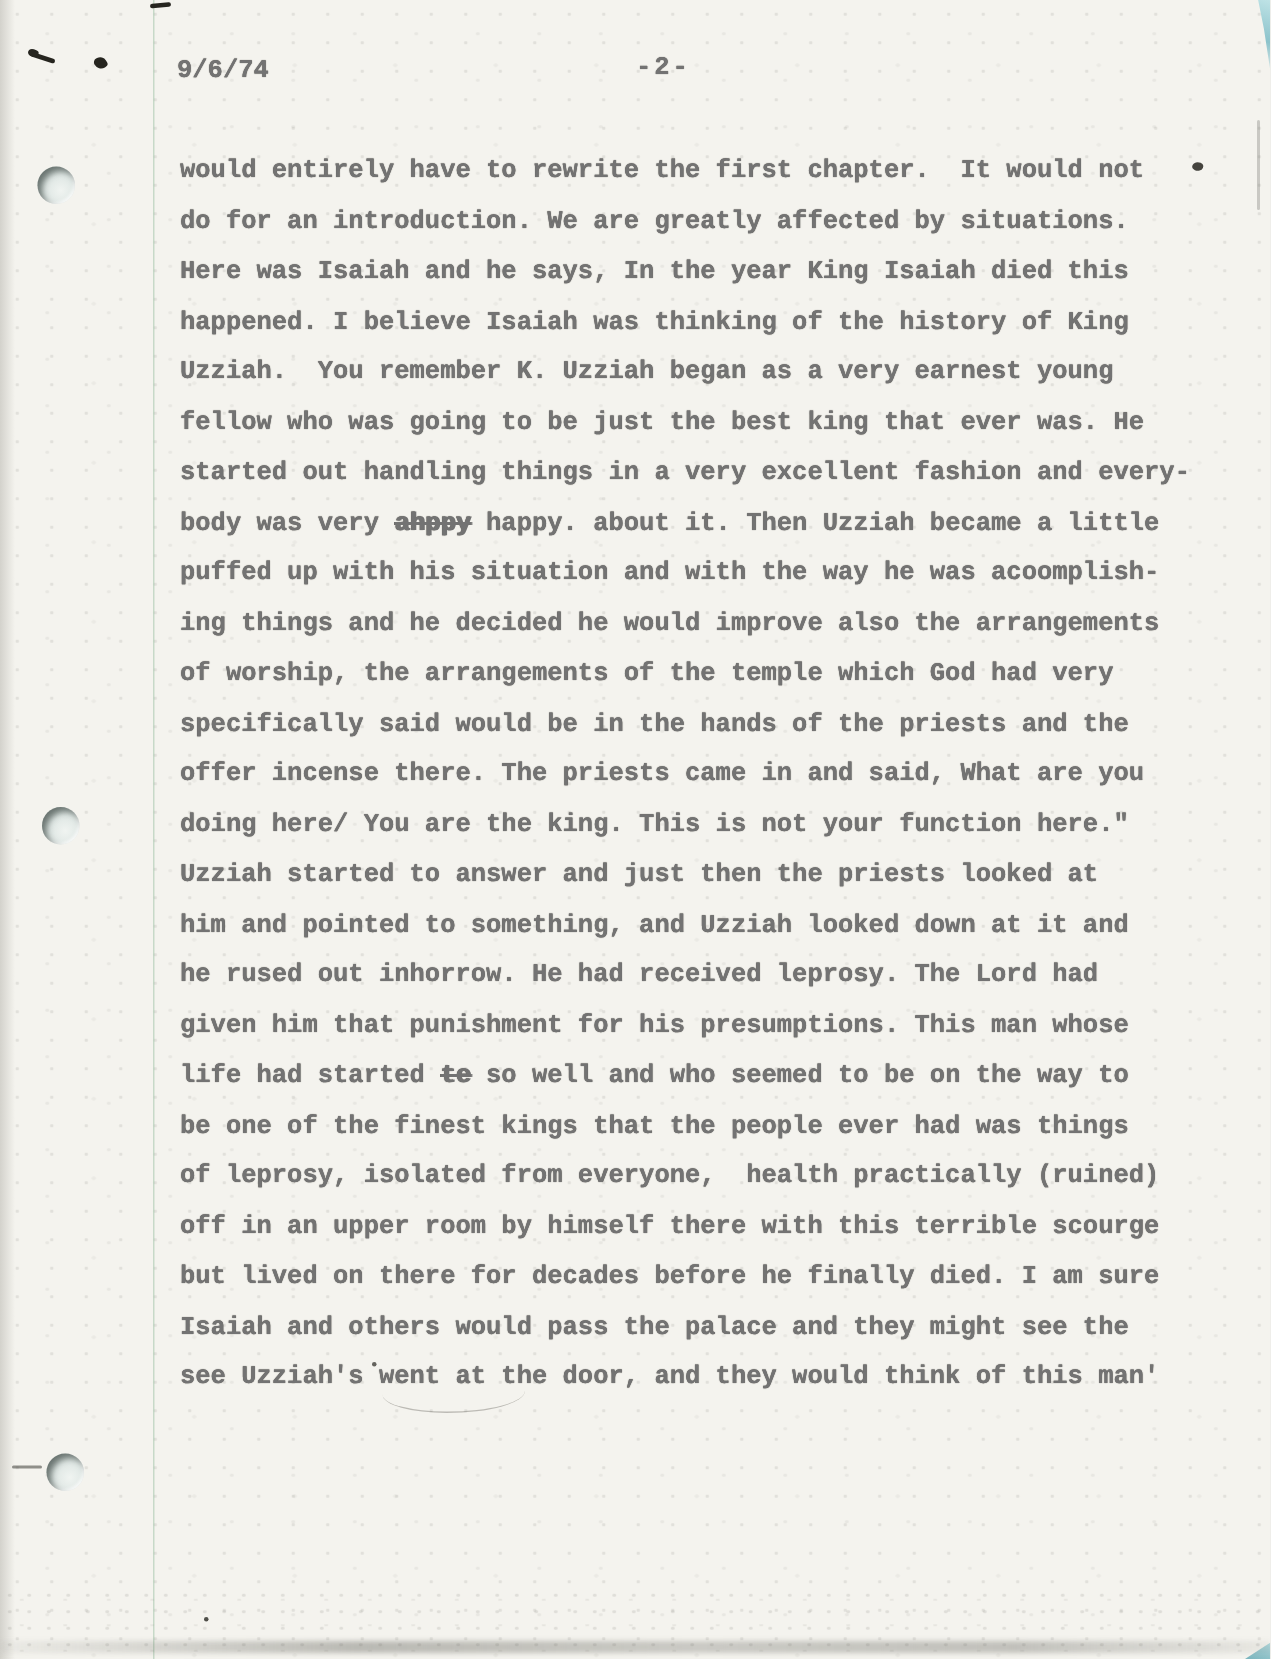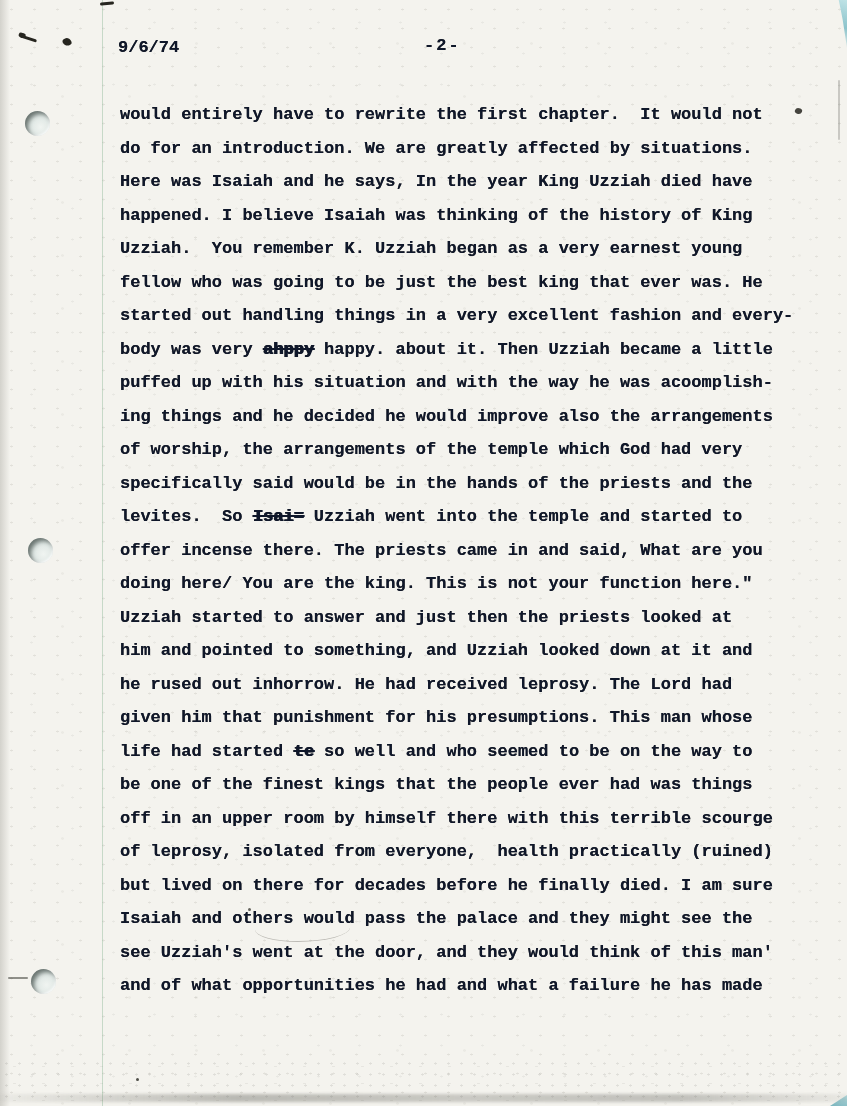"9/6/74" .typed { color: #0f172a -> #737373 }
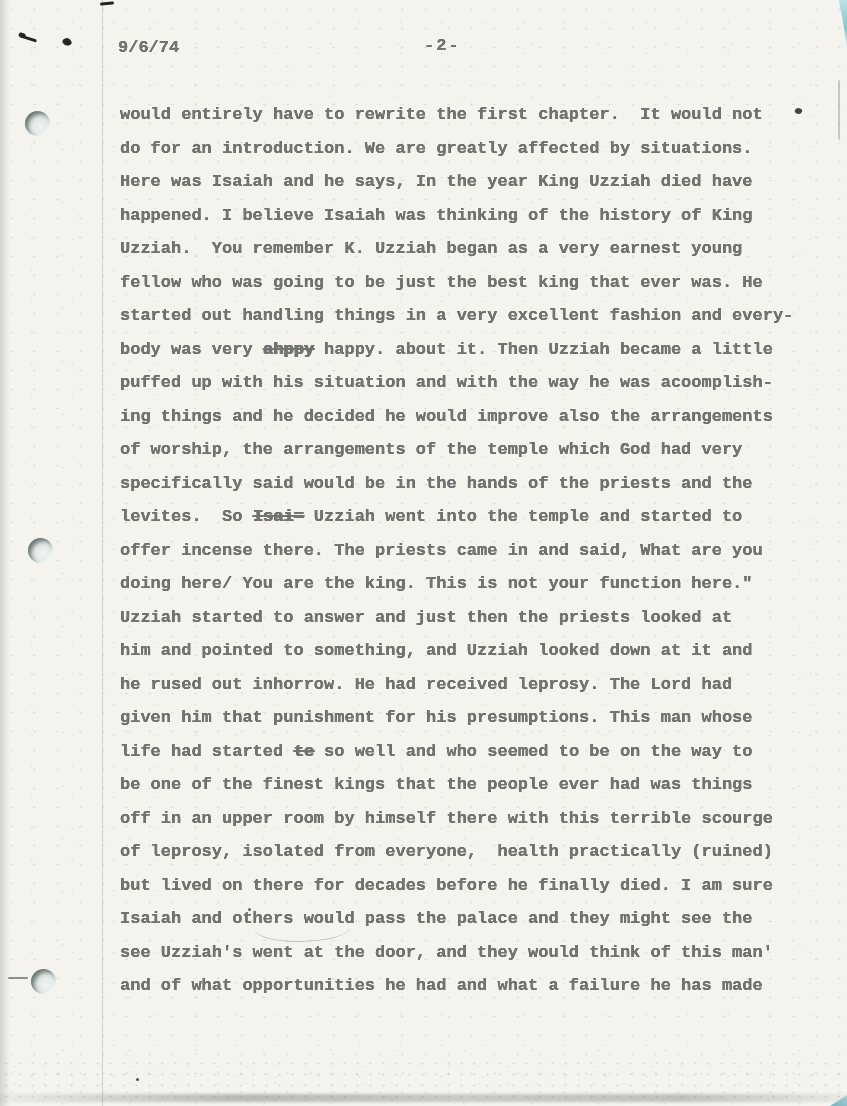"Here was Isaiah and he" span { text: Uzziah died have -> Isaiah died this }
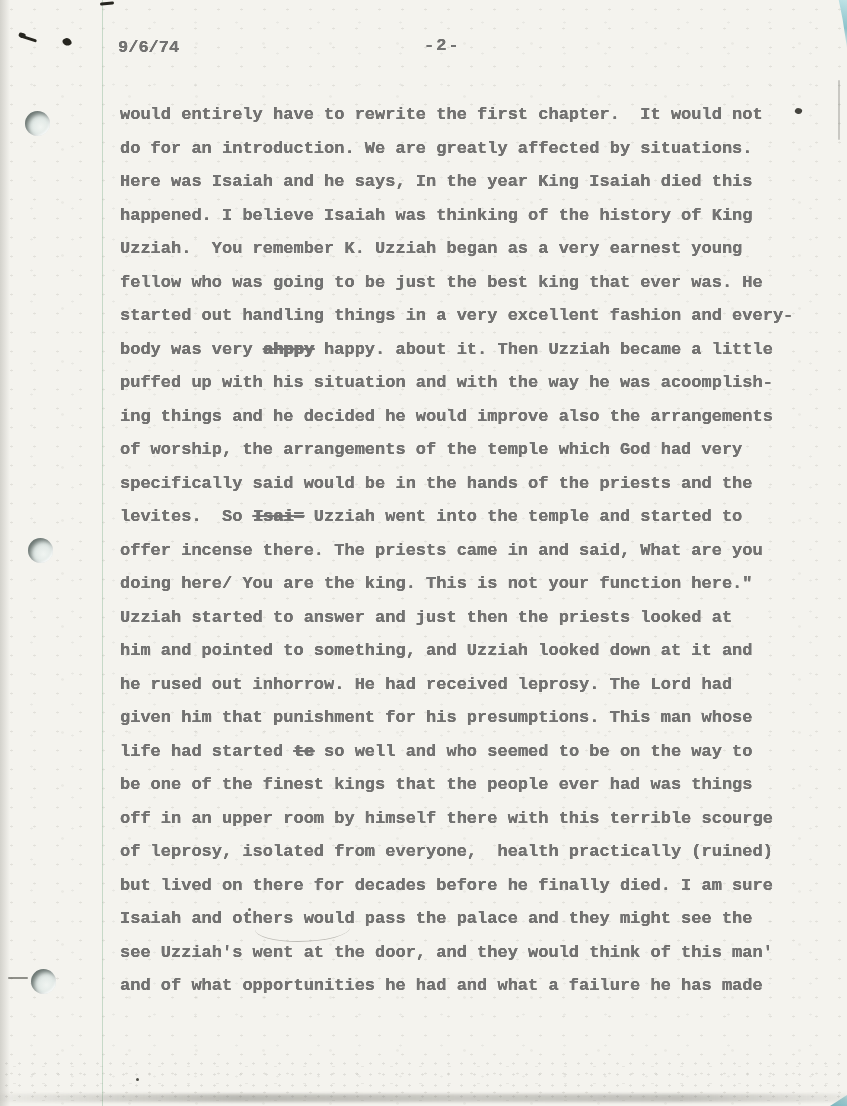"levites. So Isai= Uzziah went" div.line { html: <div><span>levites. So </span><span>Isai=</span><span> Uzziah went into the temple and started to</span></div> -> none }
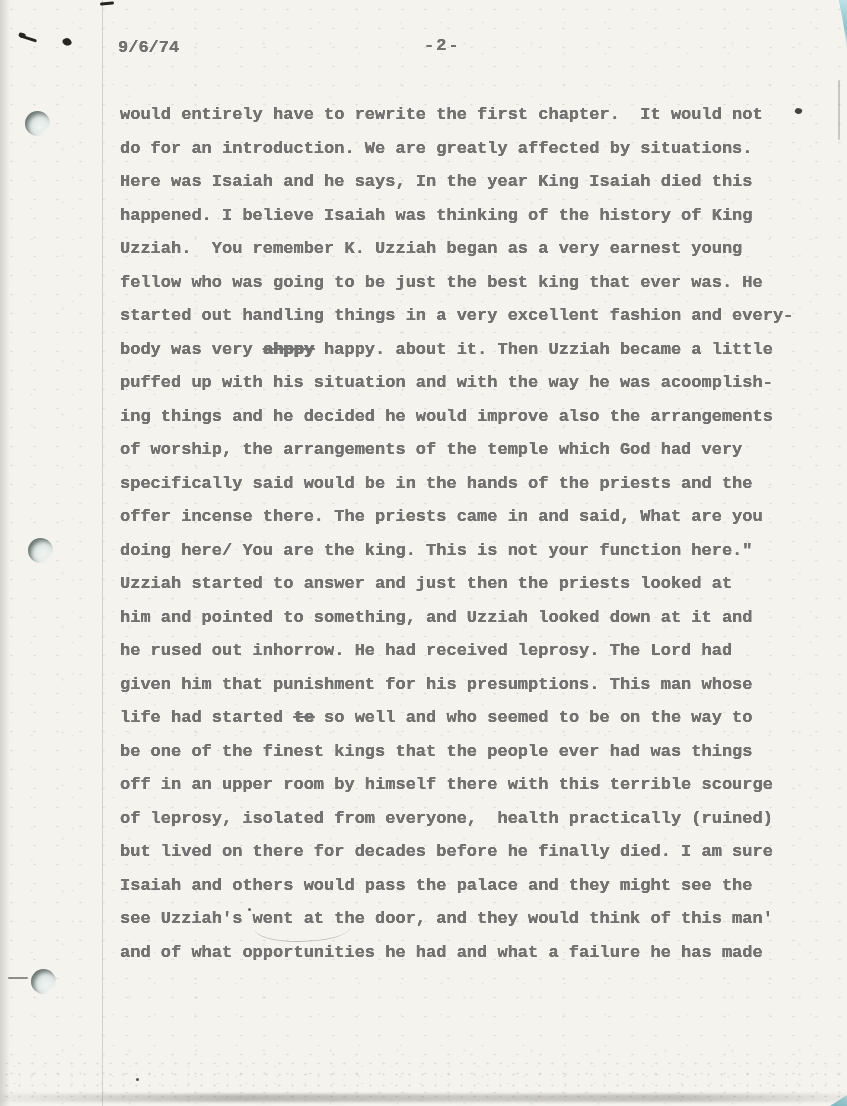"off in an upper room" div.line { order: before "of leprosy, isolated from everyone," -> after "of leprosy, isolated from everyone," }
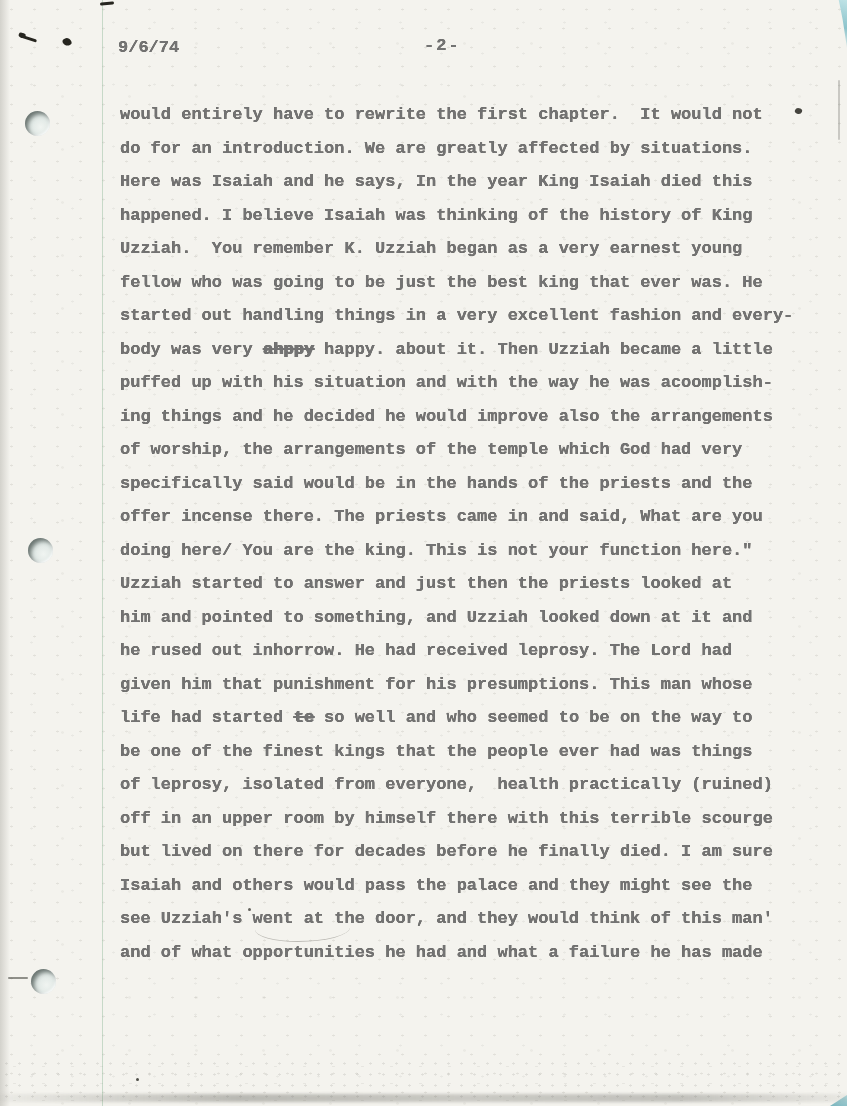"and of what opportunities he" div.line { html: <div><span>and of what opportunities he had and what a failure he has made</span></div> -> none }
